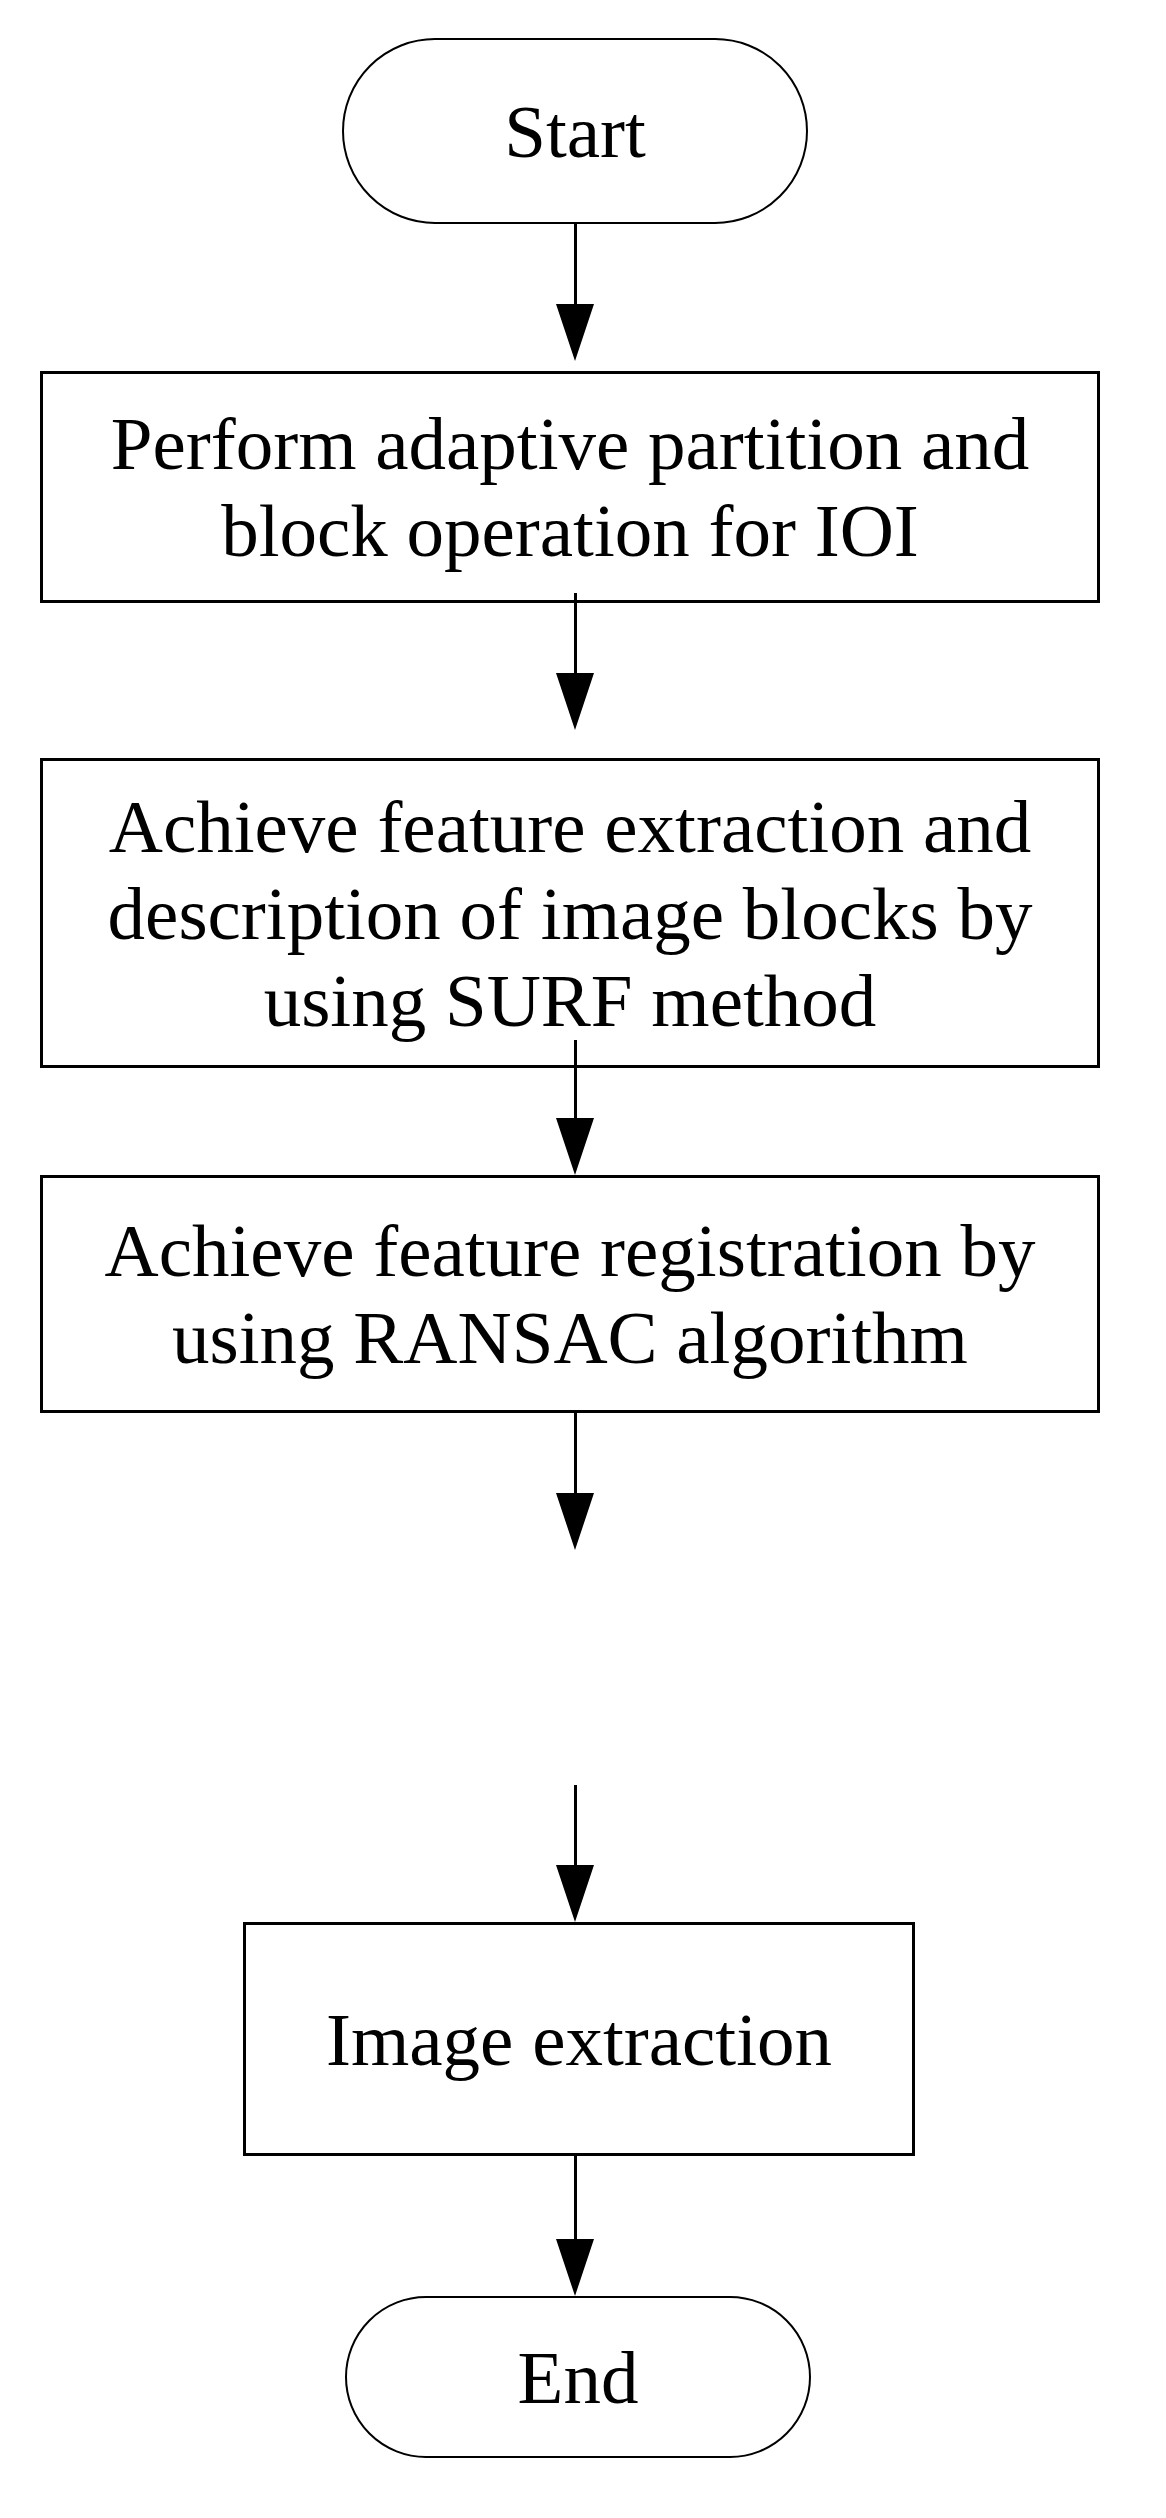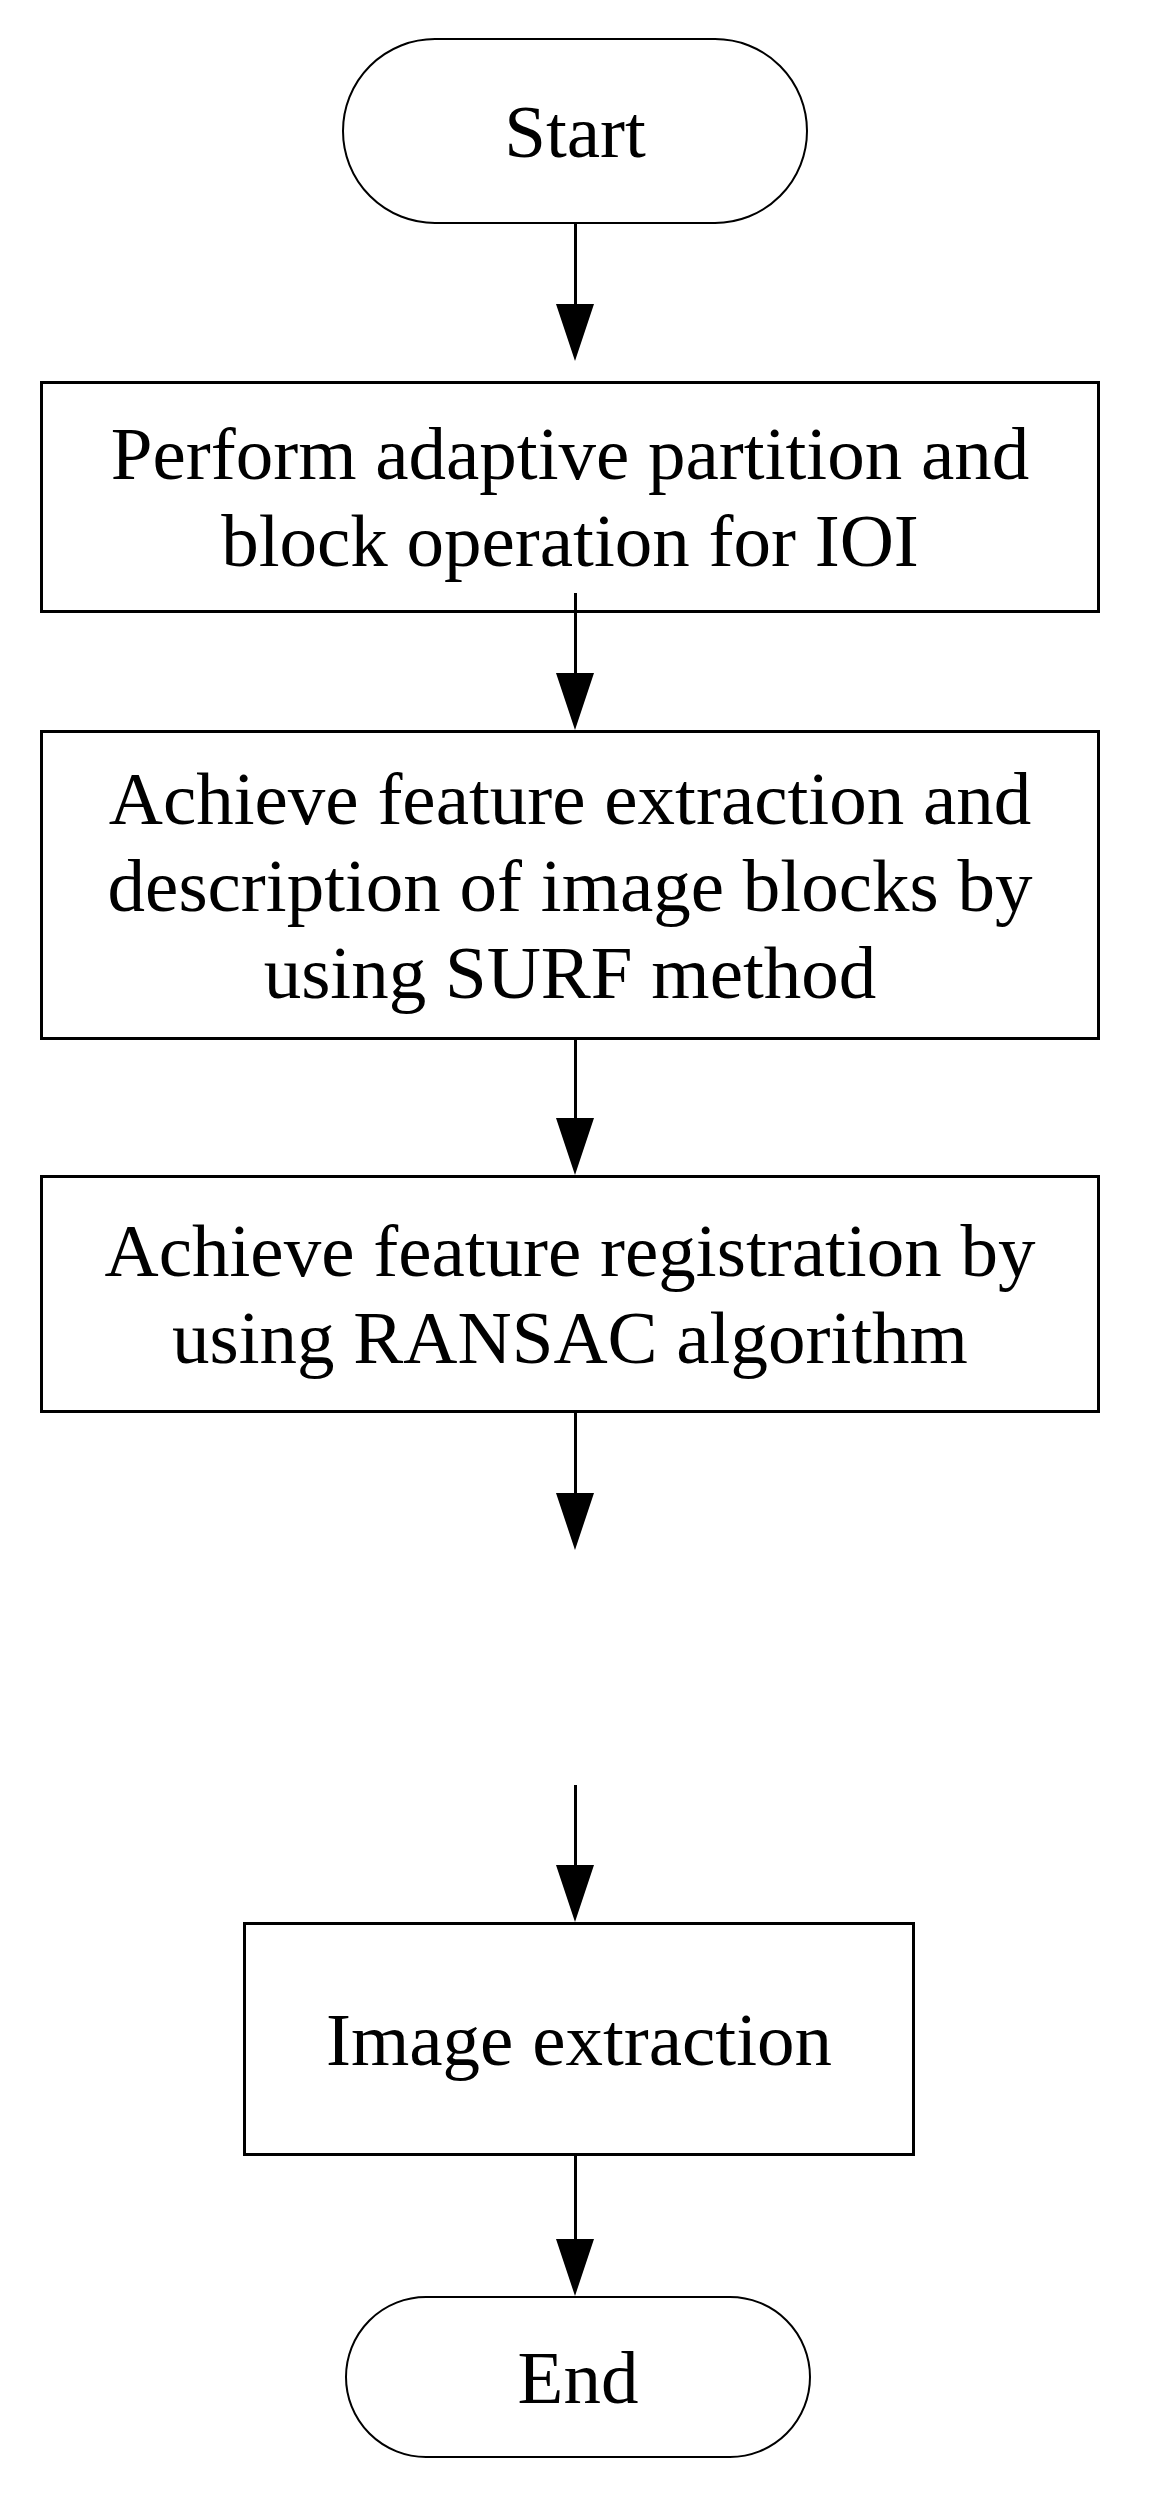"Perform adaptive partition and" div.node { top: 381px -> 371px }
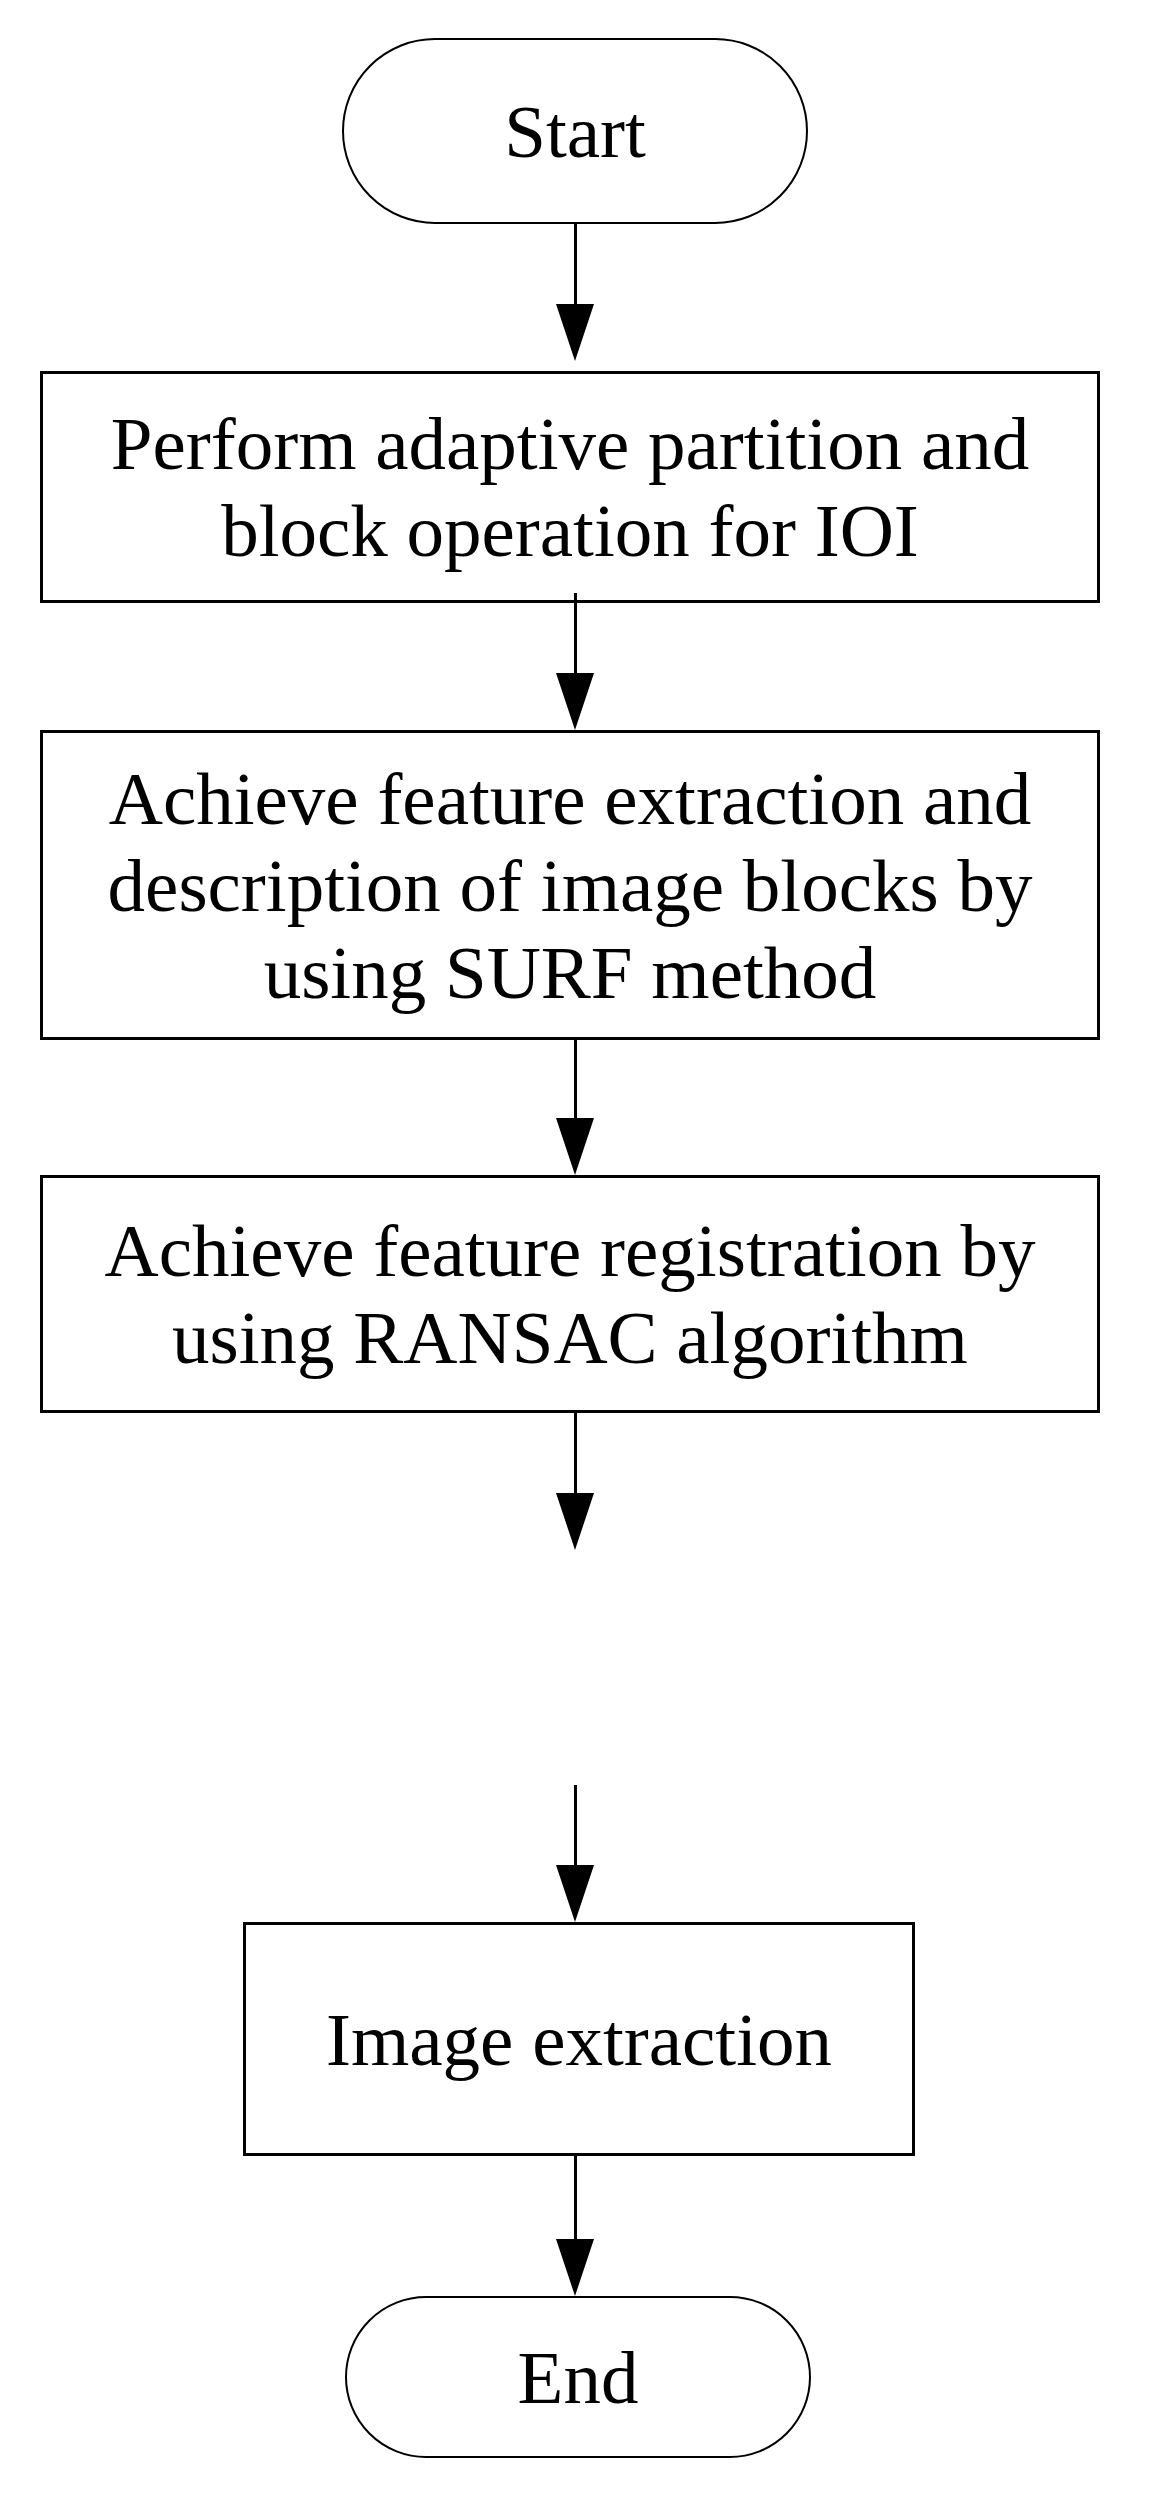"Achieve feature extraction and" div.node { top: 730px -> 758px }
